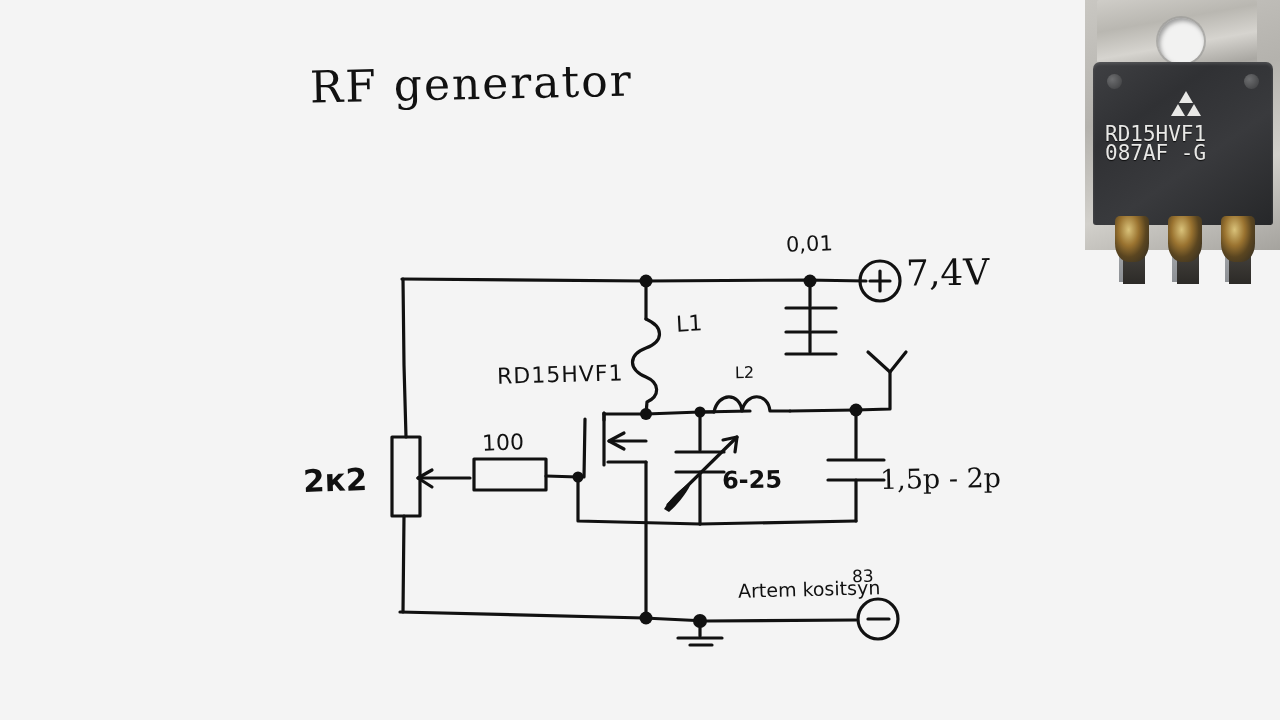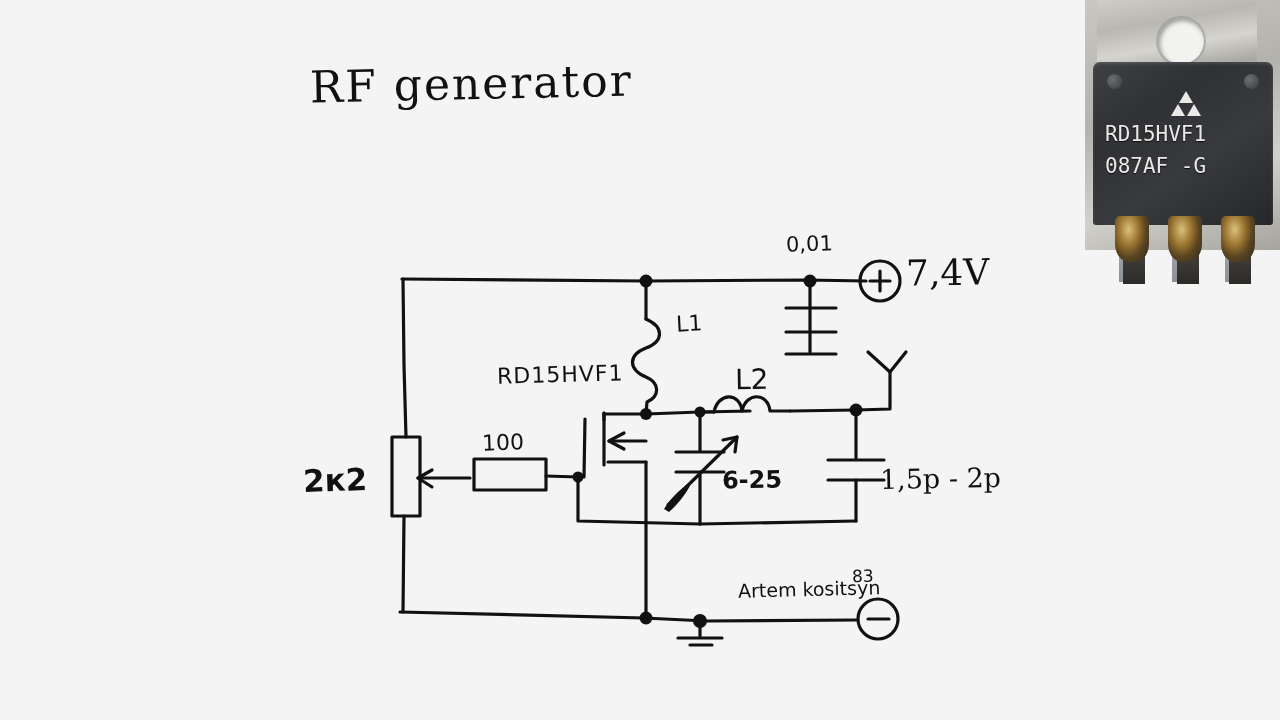"087AF -G" .photo-text.line2 { top: 92px -> 79px }
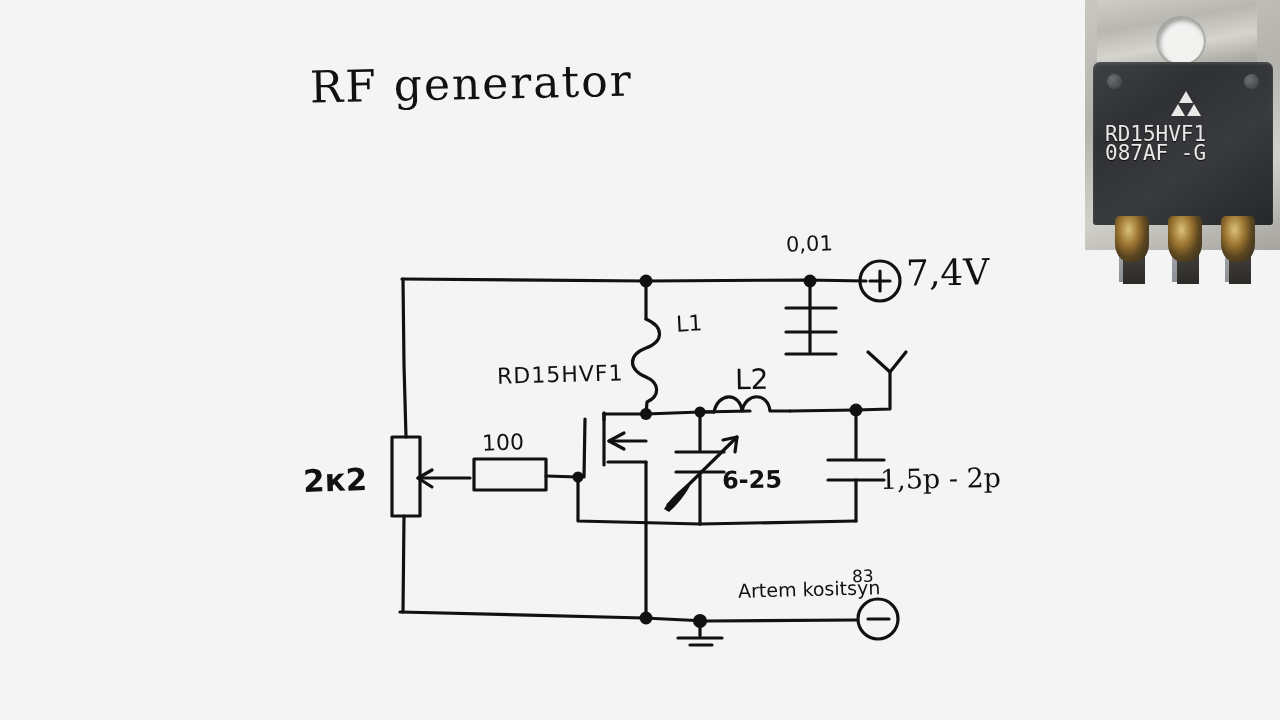"L2" .lbl-l2 { font-size: 28px -> 16px }
